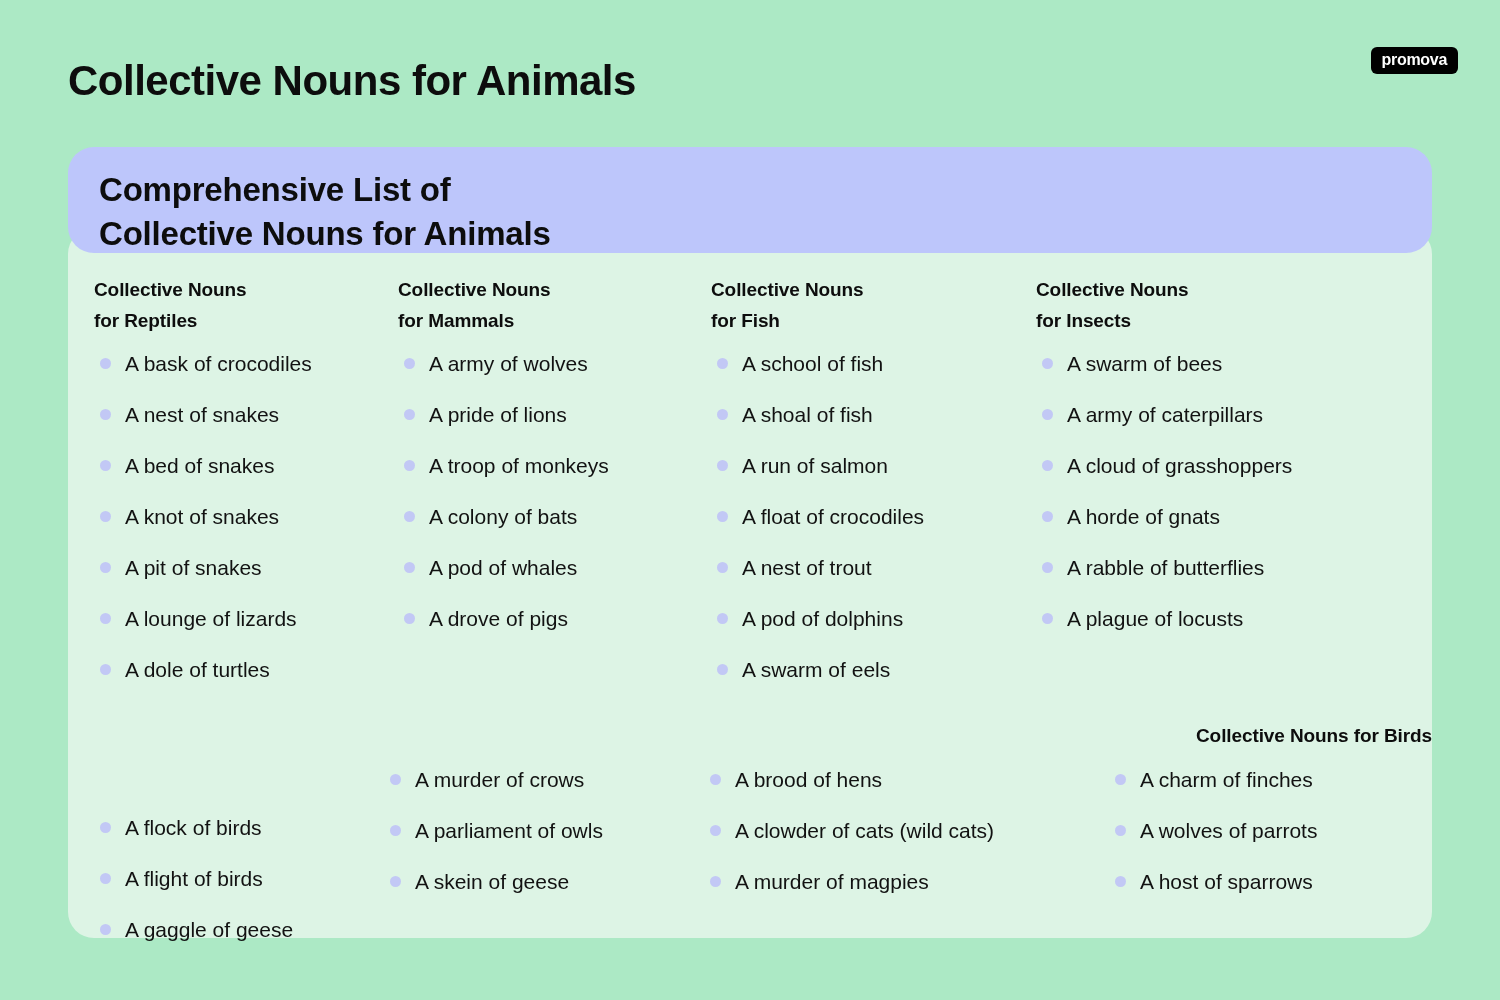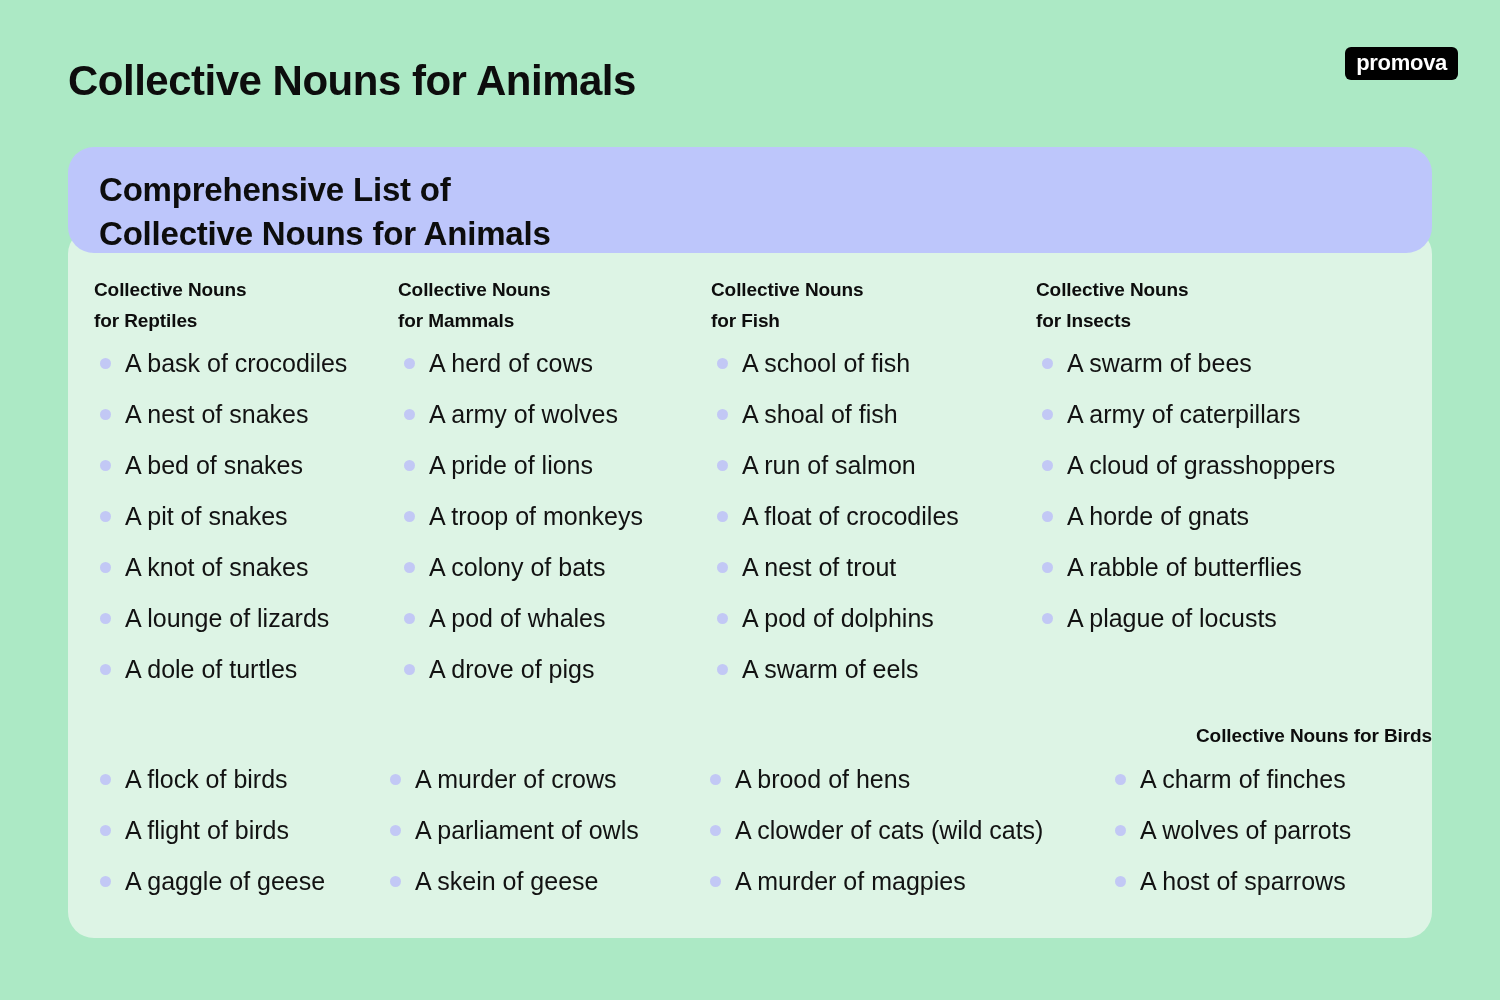"promova" .brand-logo-text { font-size: 22px -> 16px }
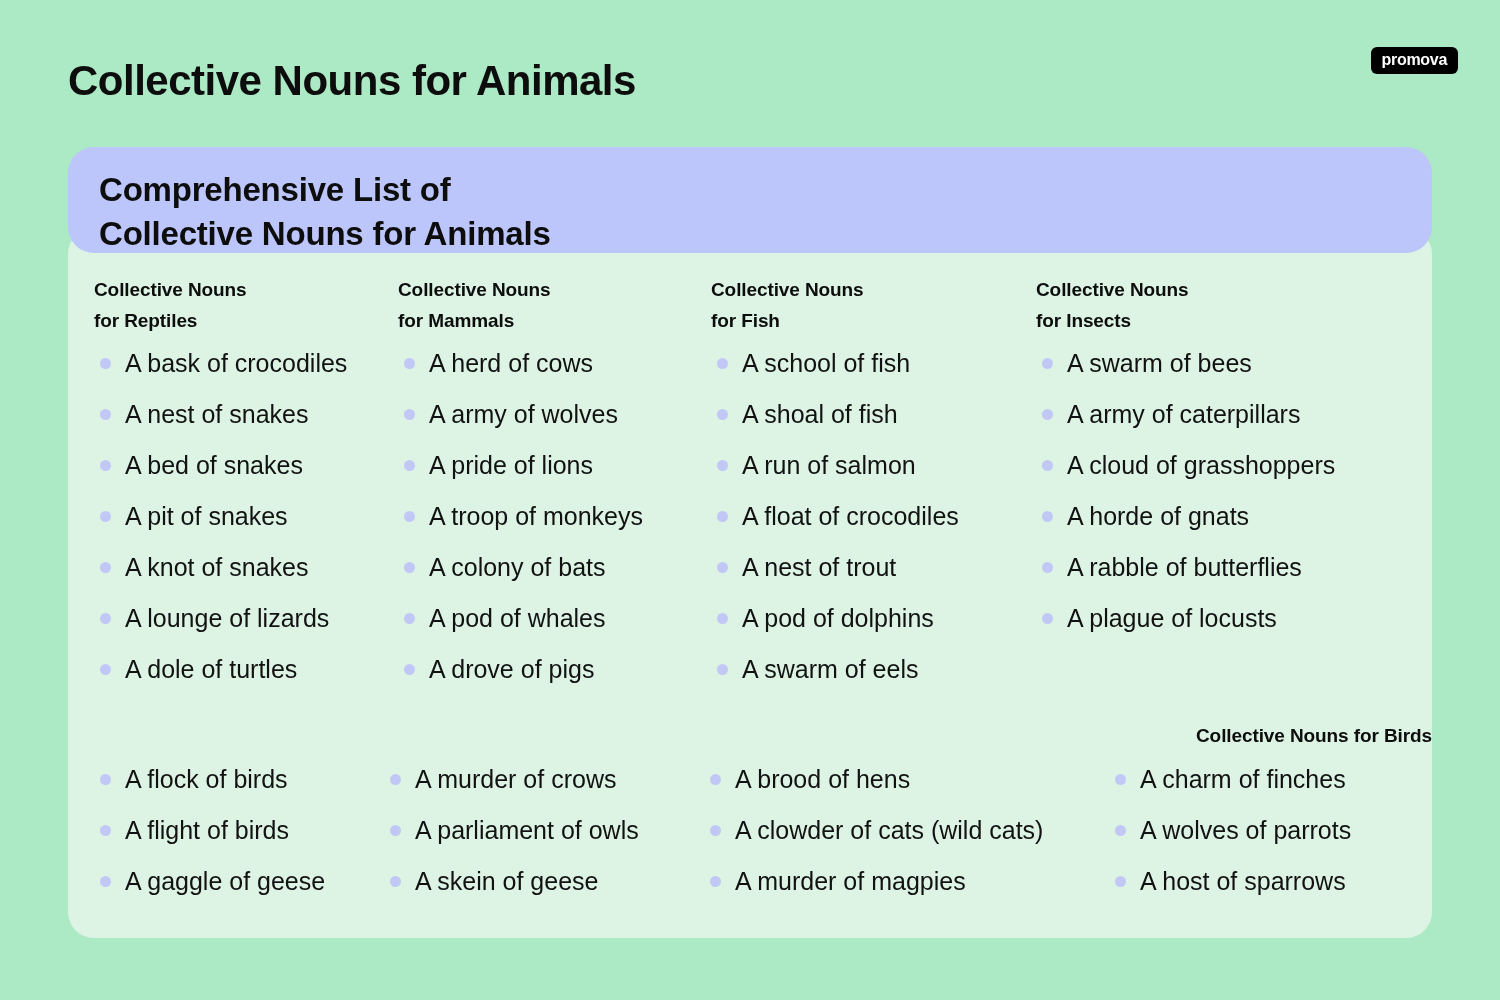"A bask of crocodiles" .noun-text { font-size: 25px -> 21px }
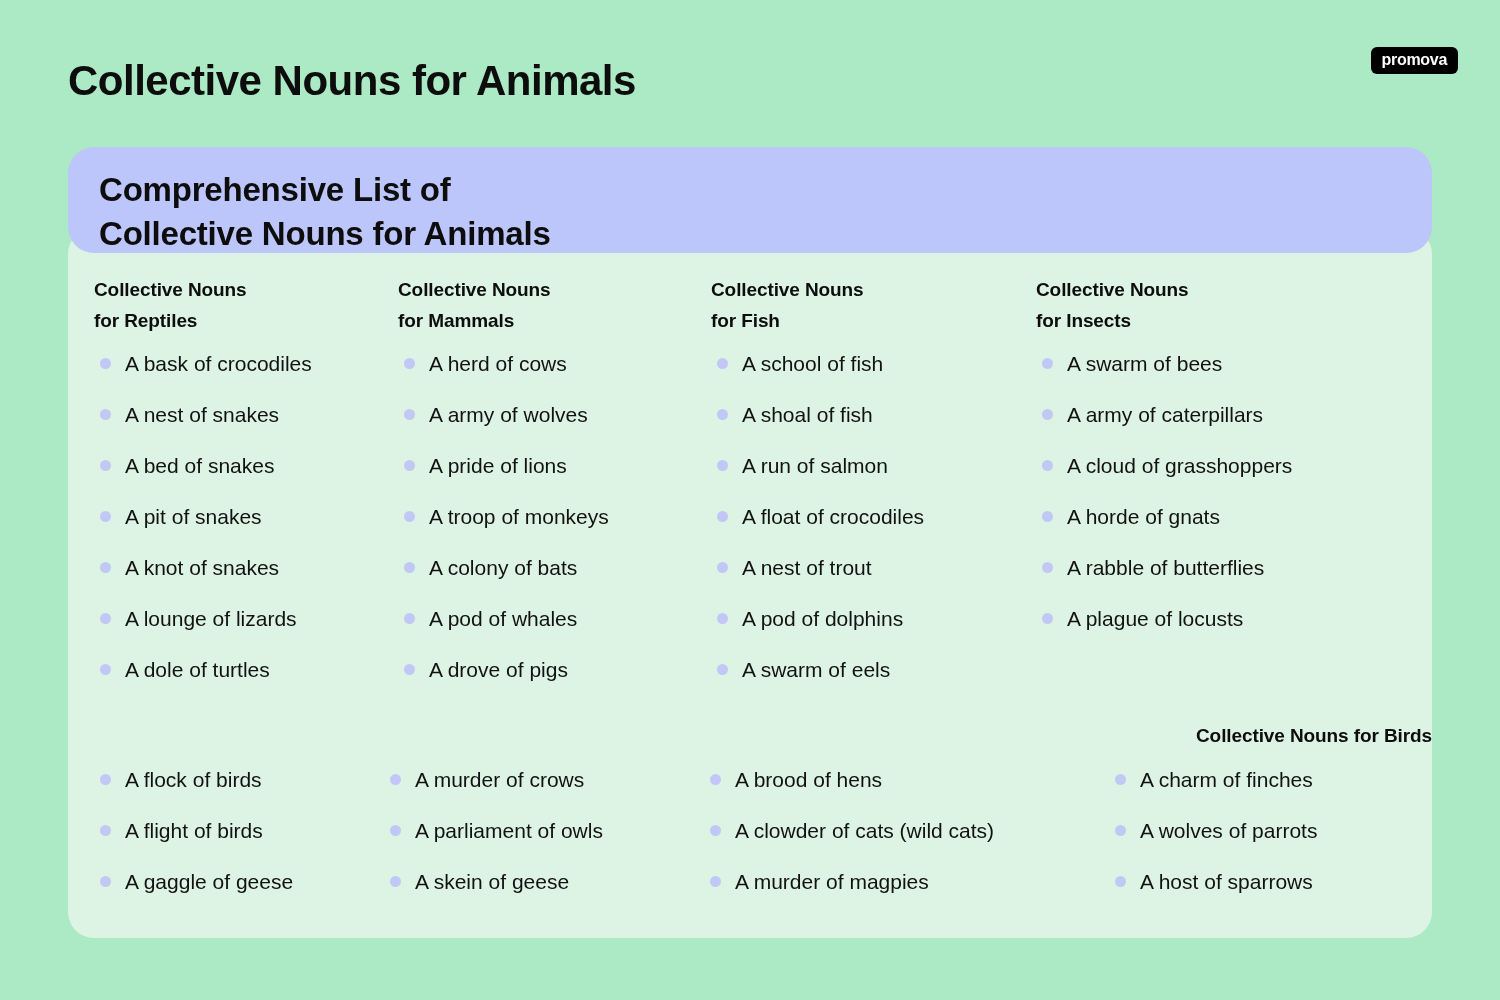"A herd of cows" li.noun-item { html: <li> <span></span> <span>A herd of cows</span> </li> -> none }
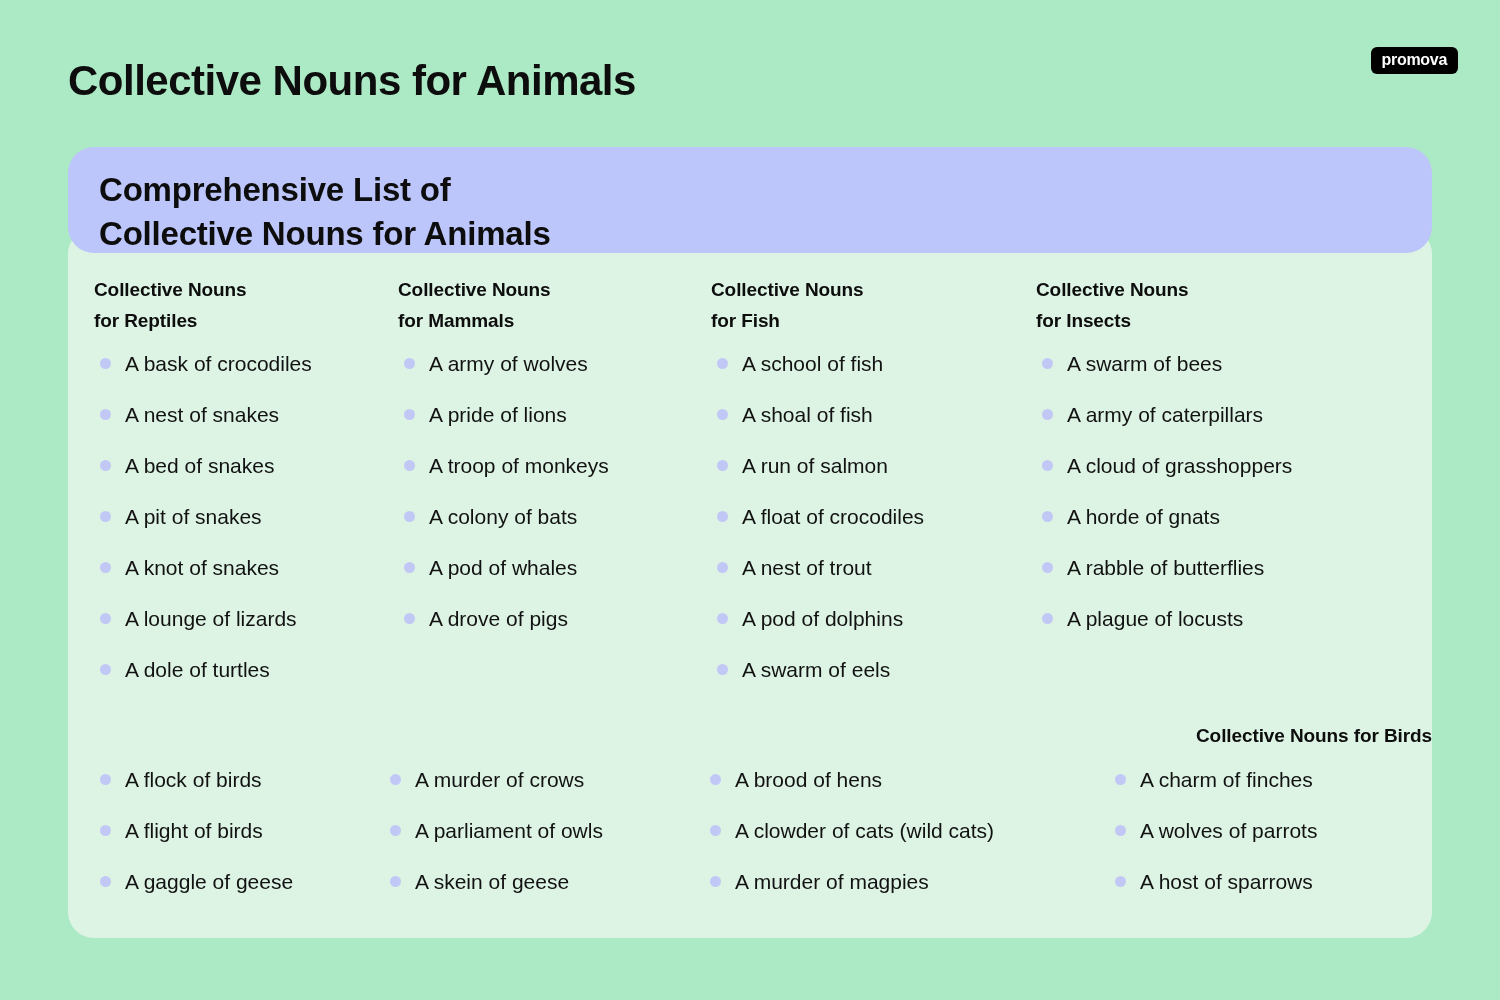"A pit of snakes" li.noun-item { order: before "A knot of snakes" -> after "A knot of snakes" }
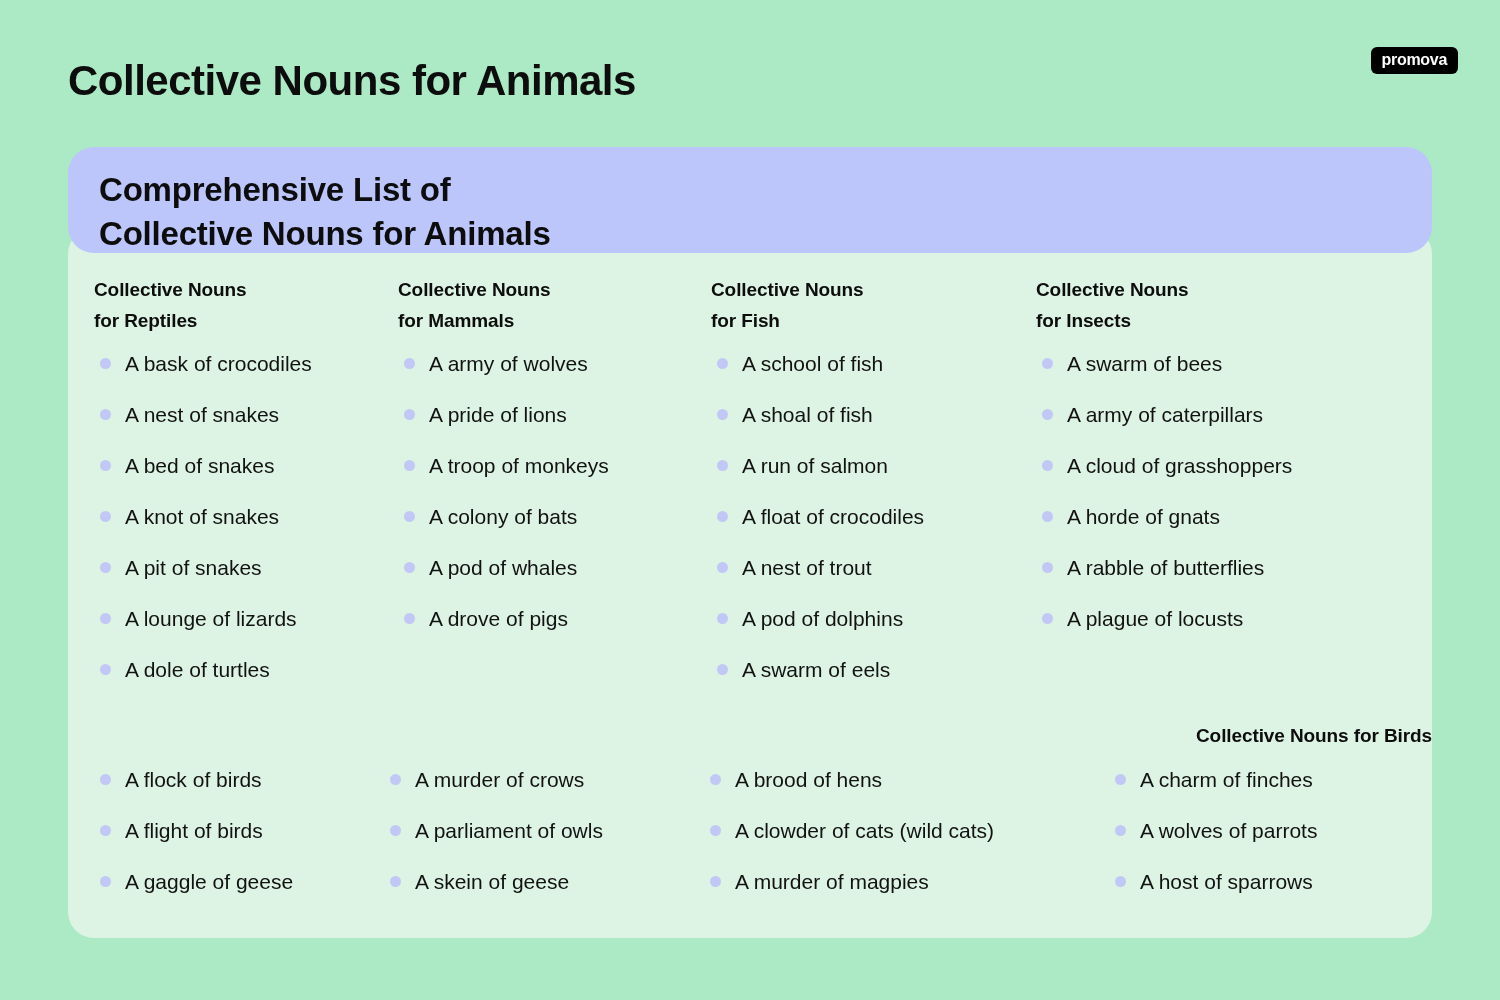"A flock of birds" .birds-col.b0 { margin-top: none -> 48px }
